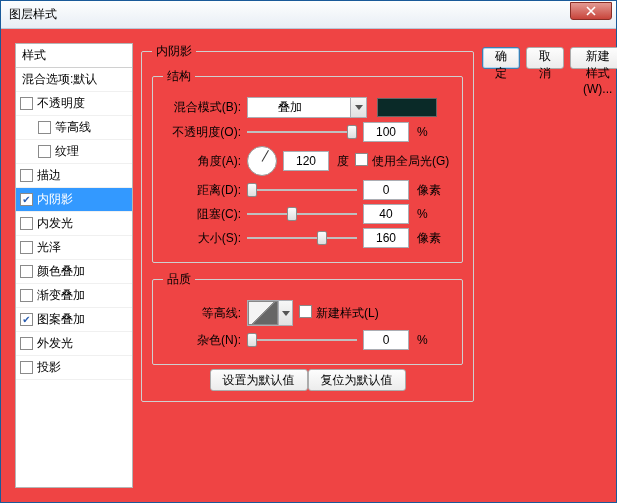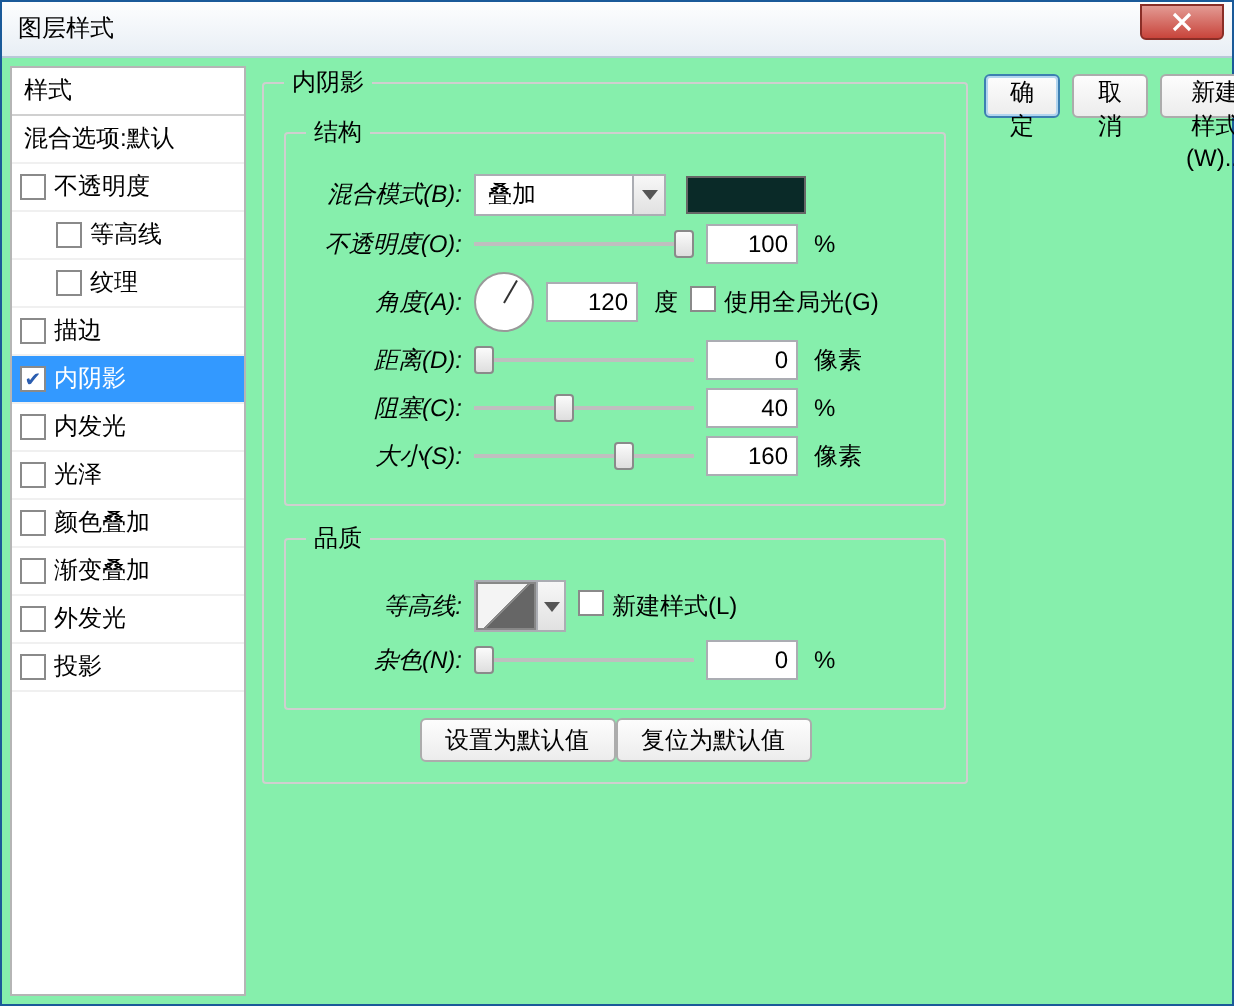"图层样式" .window { background: #86efac -> #ef4444 }
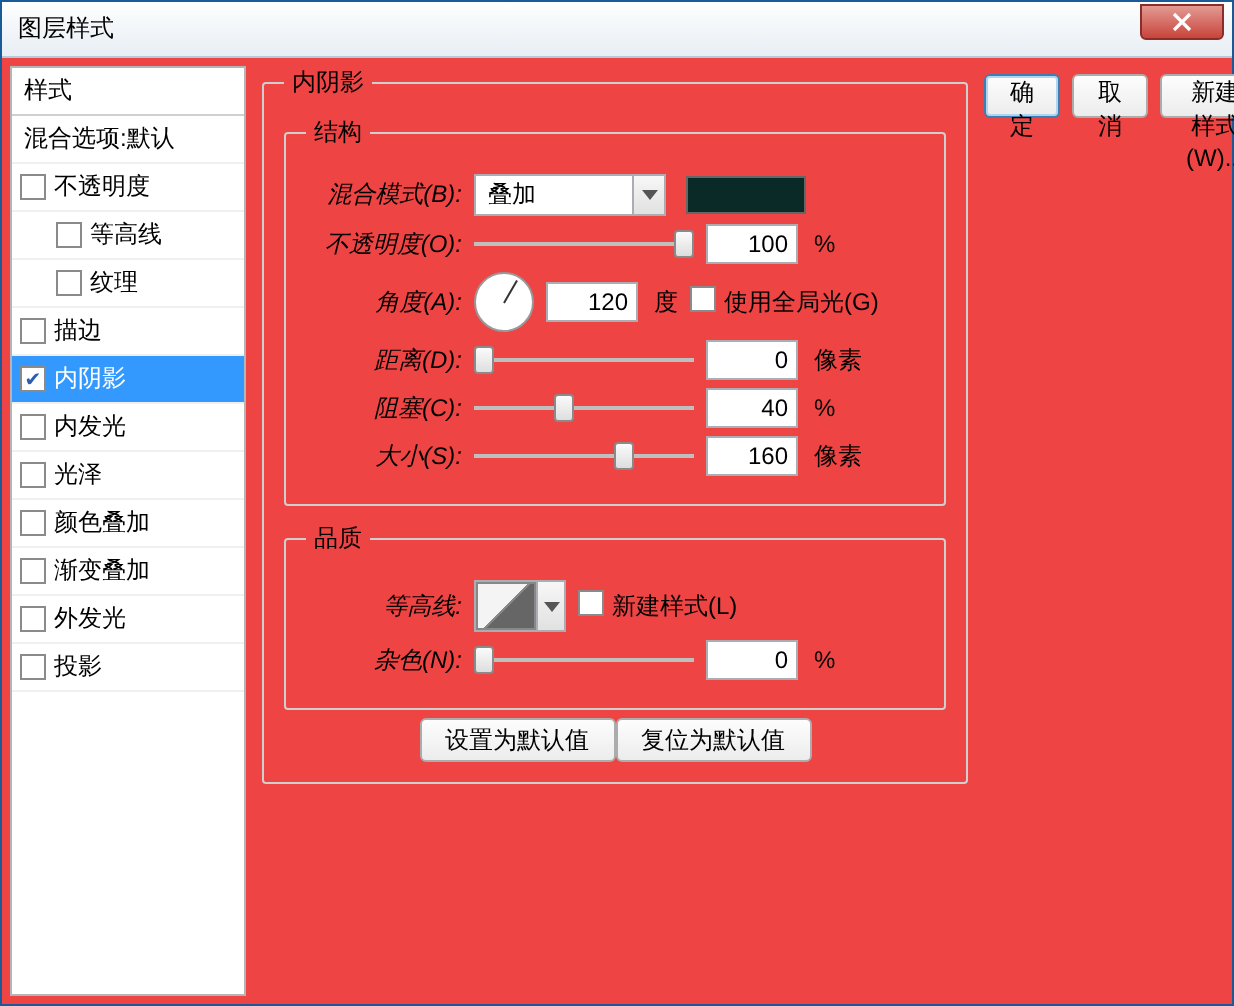"样式" .body { padding: 4px -> 14px }
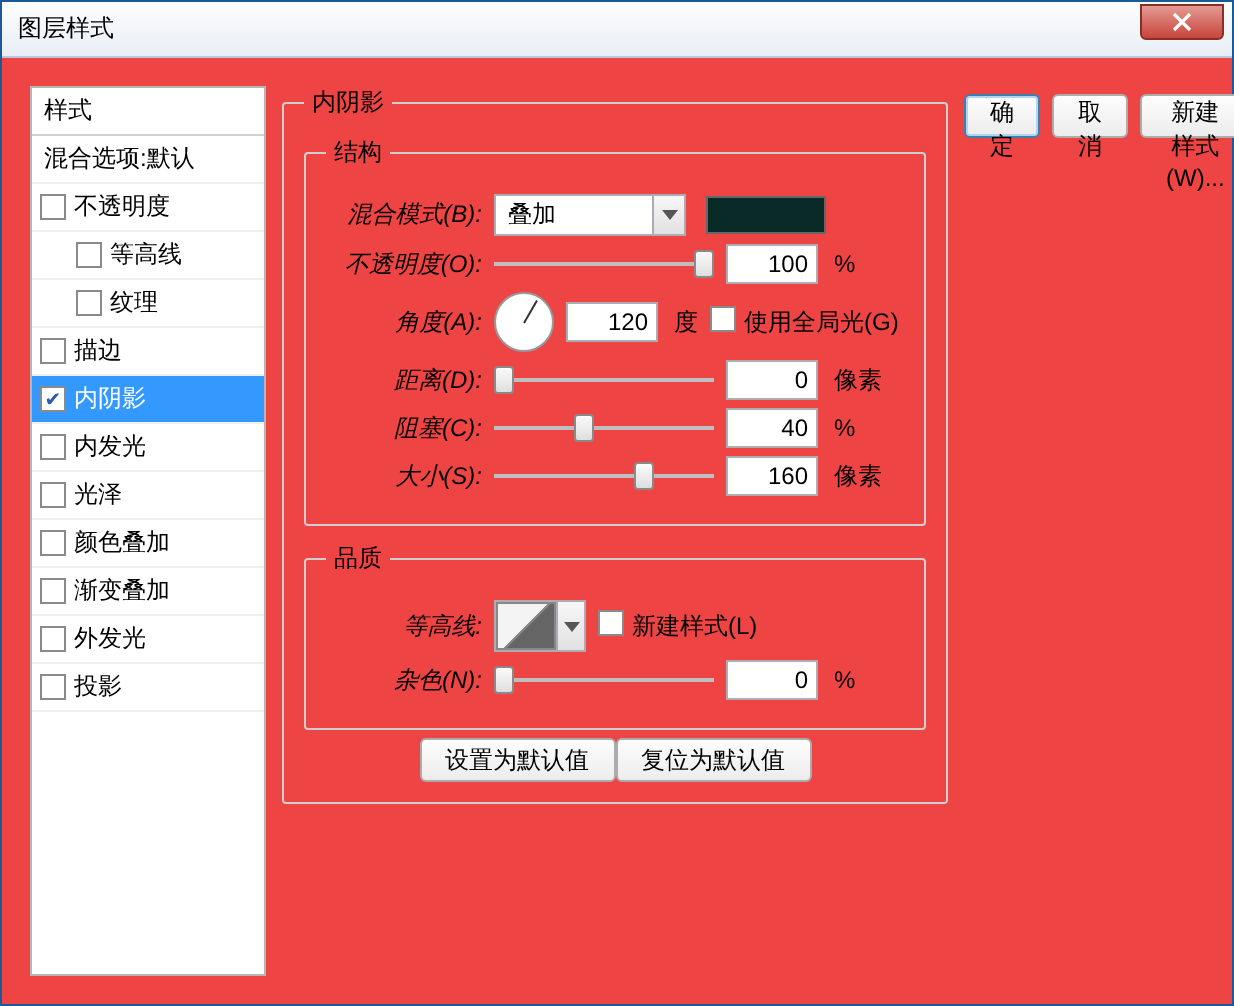"混合模式(B):" .lbl { font-style: italic -> none }
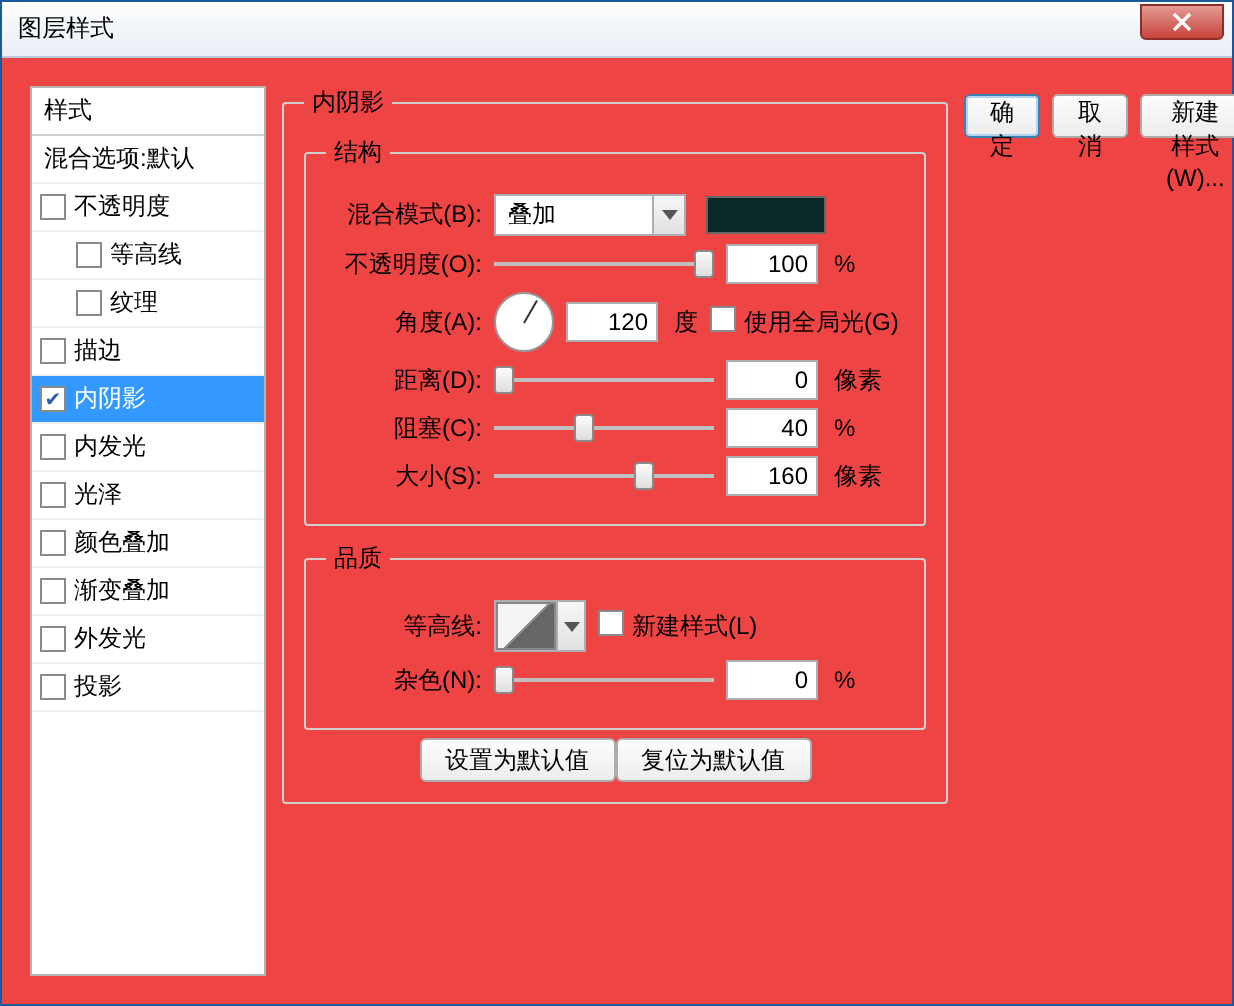"叠加" .combo-text { margin-left: none -> 24px }
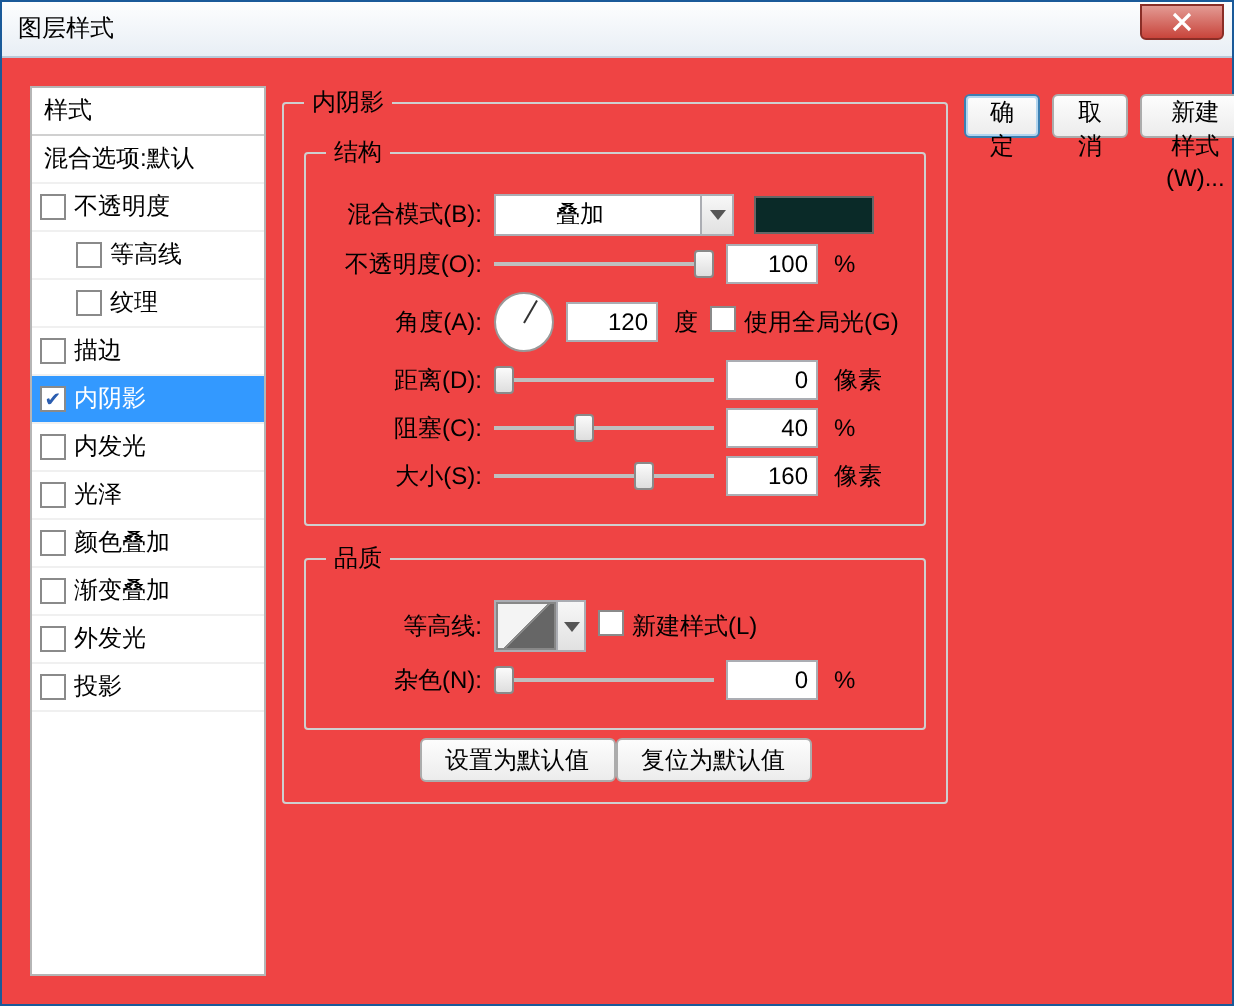"100" .numbox { text-align: right -> center }
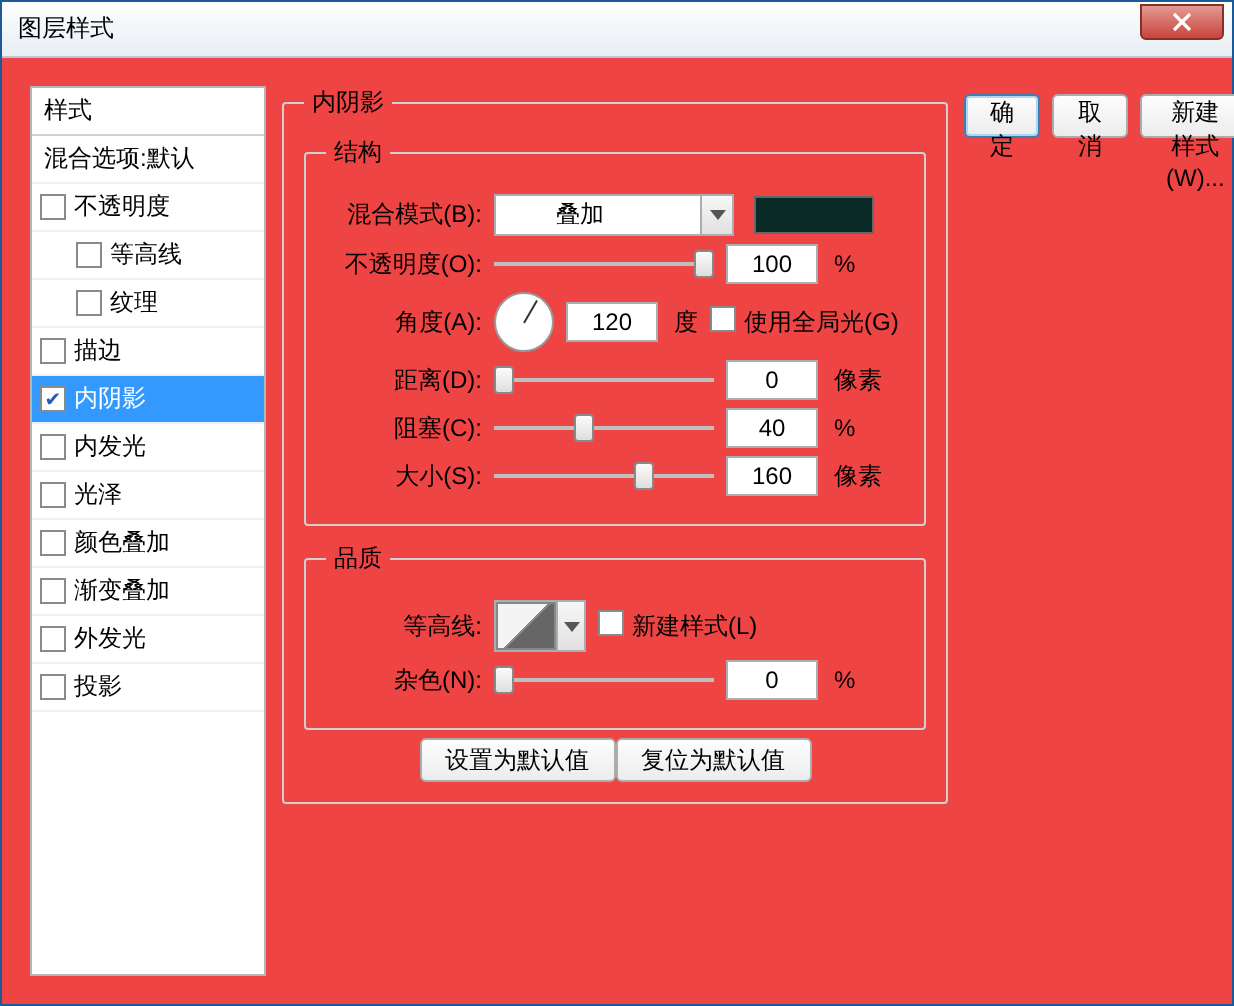"图案叠加" div.styles-row { html: none -> <div> <span></span> <span>图案叠加</span> </div> }
